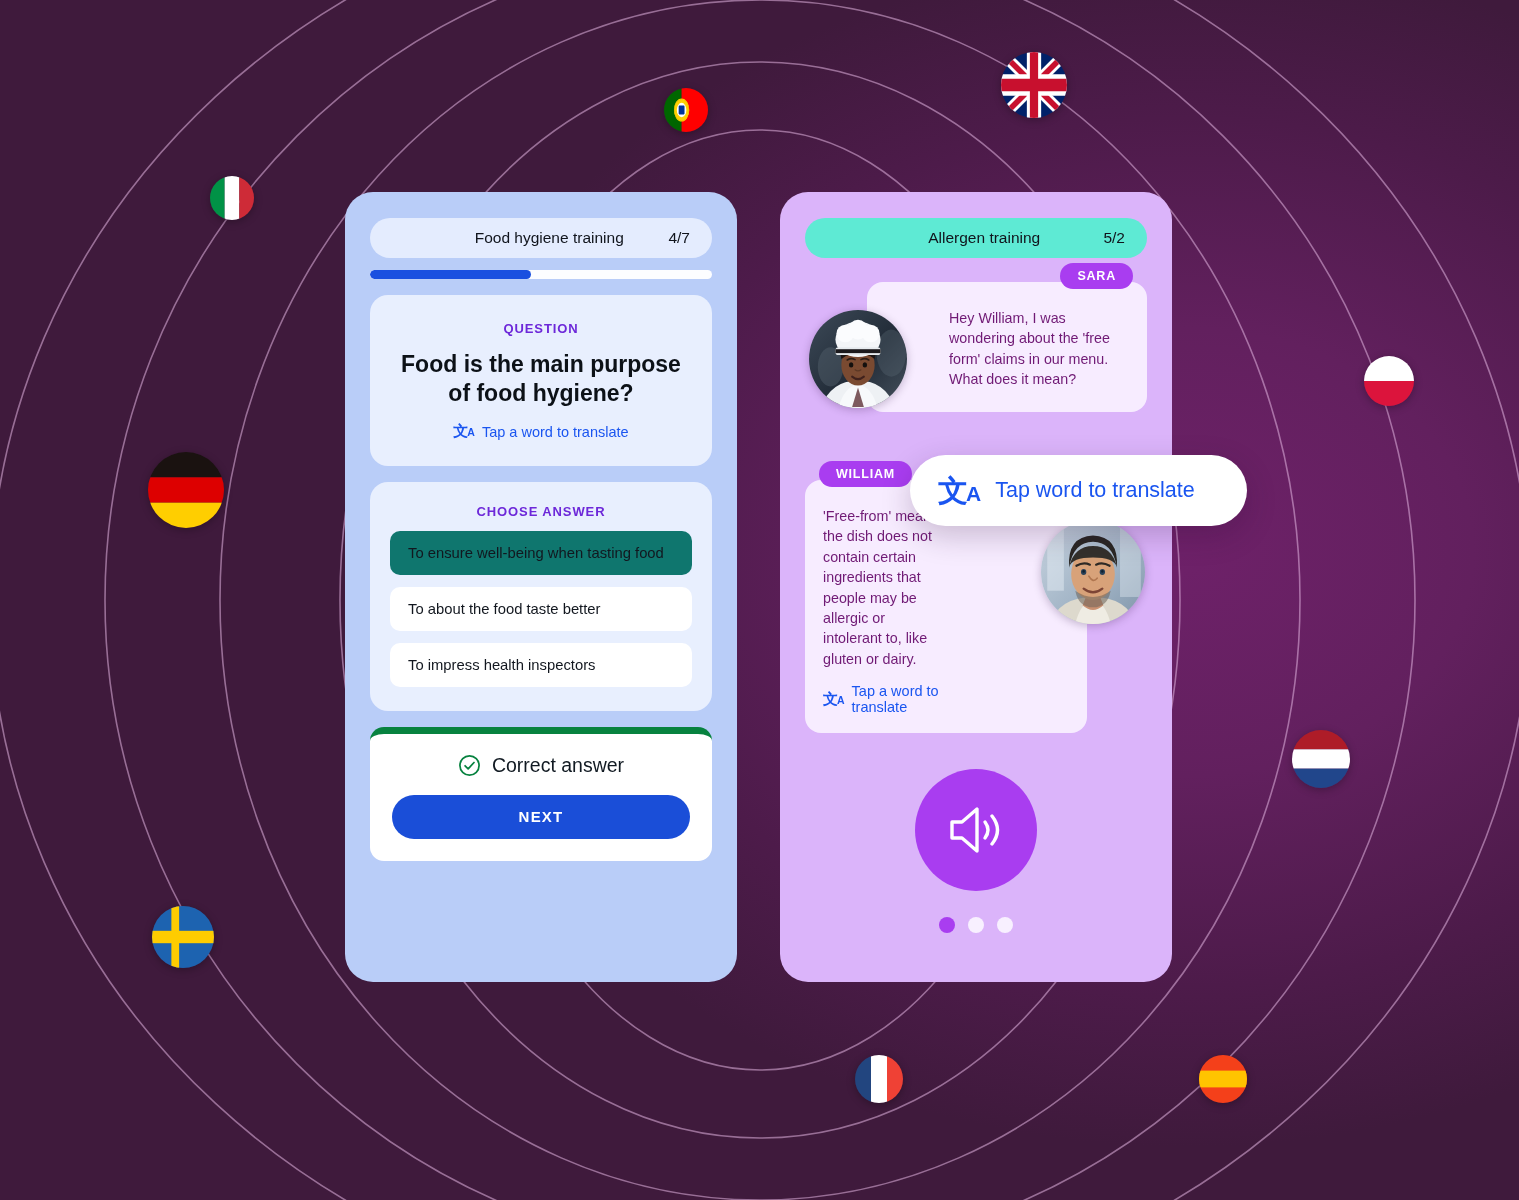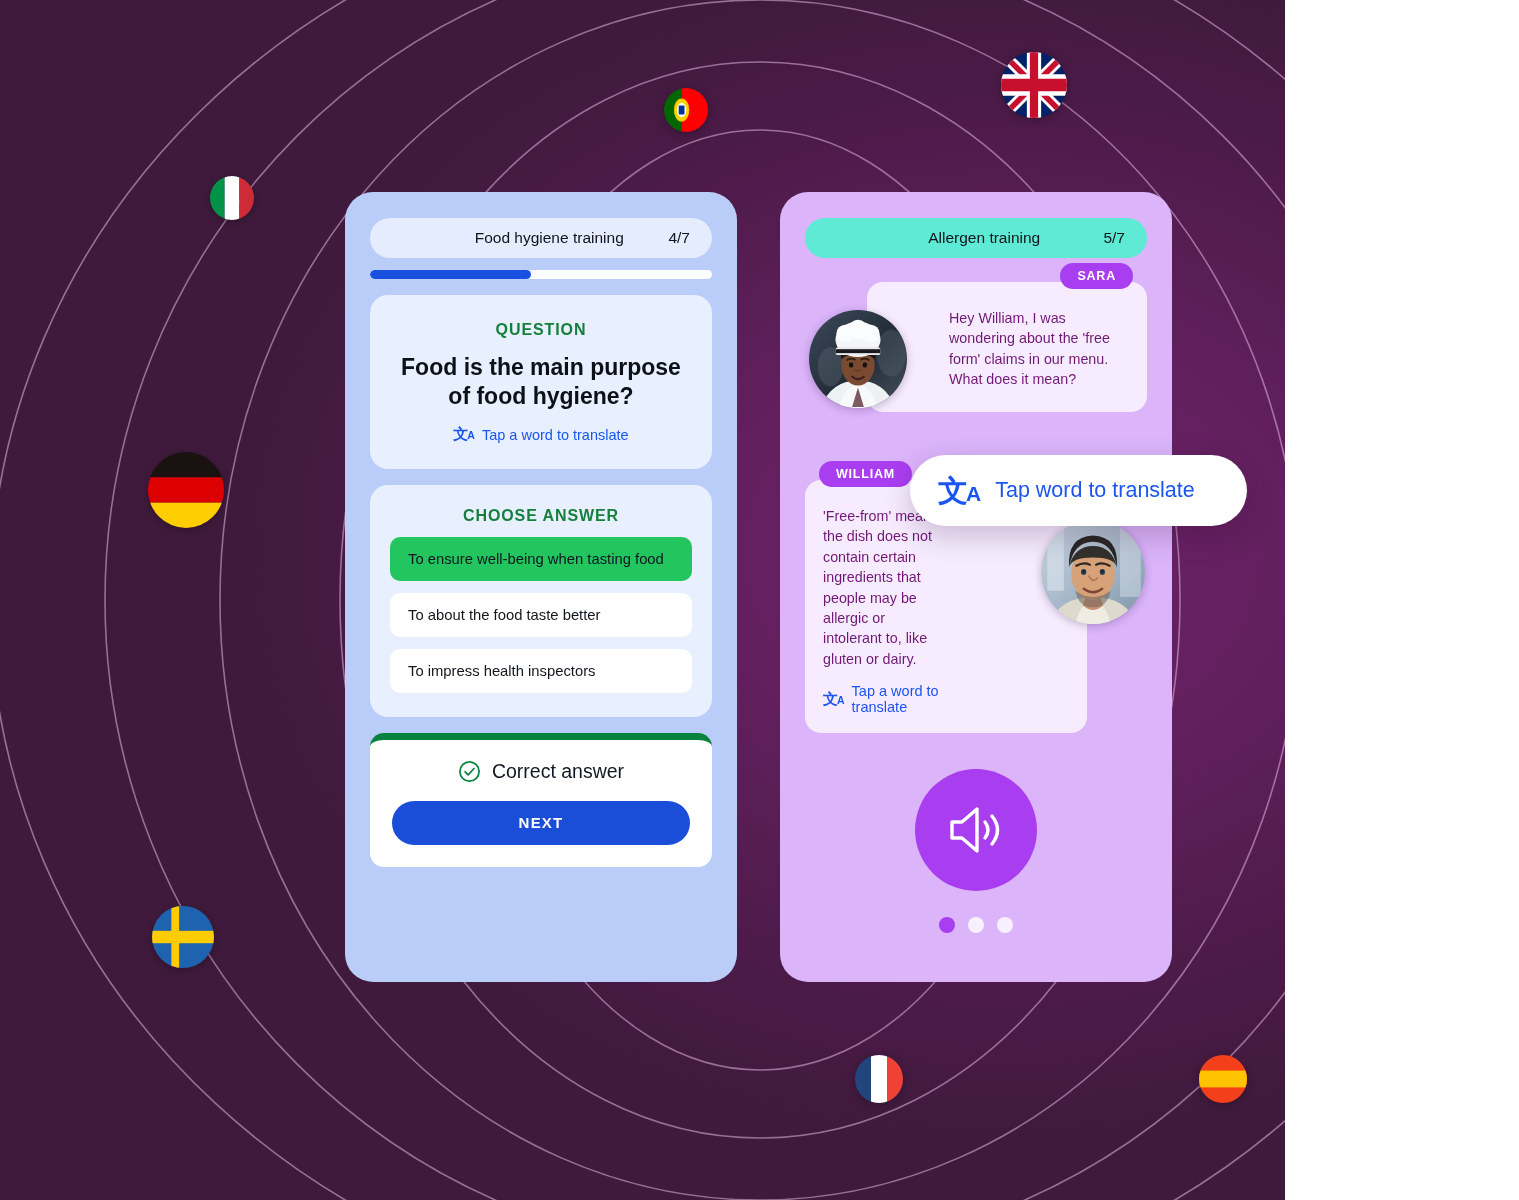"Food hygiene training" #stage { width: 1285px -> 1519px }
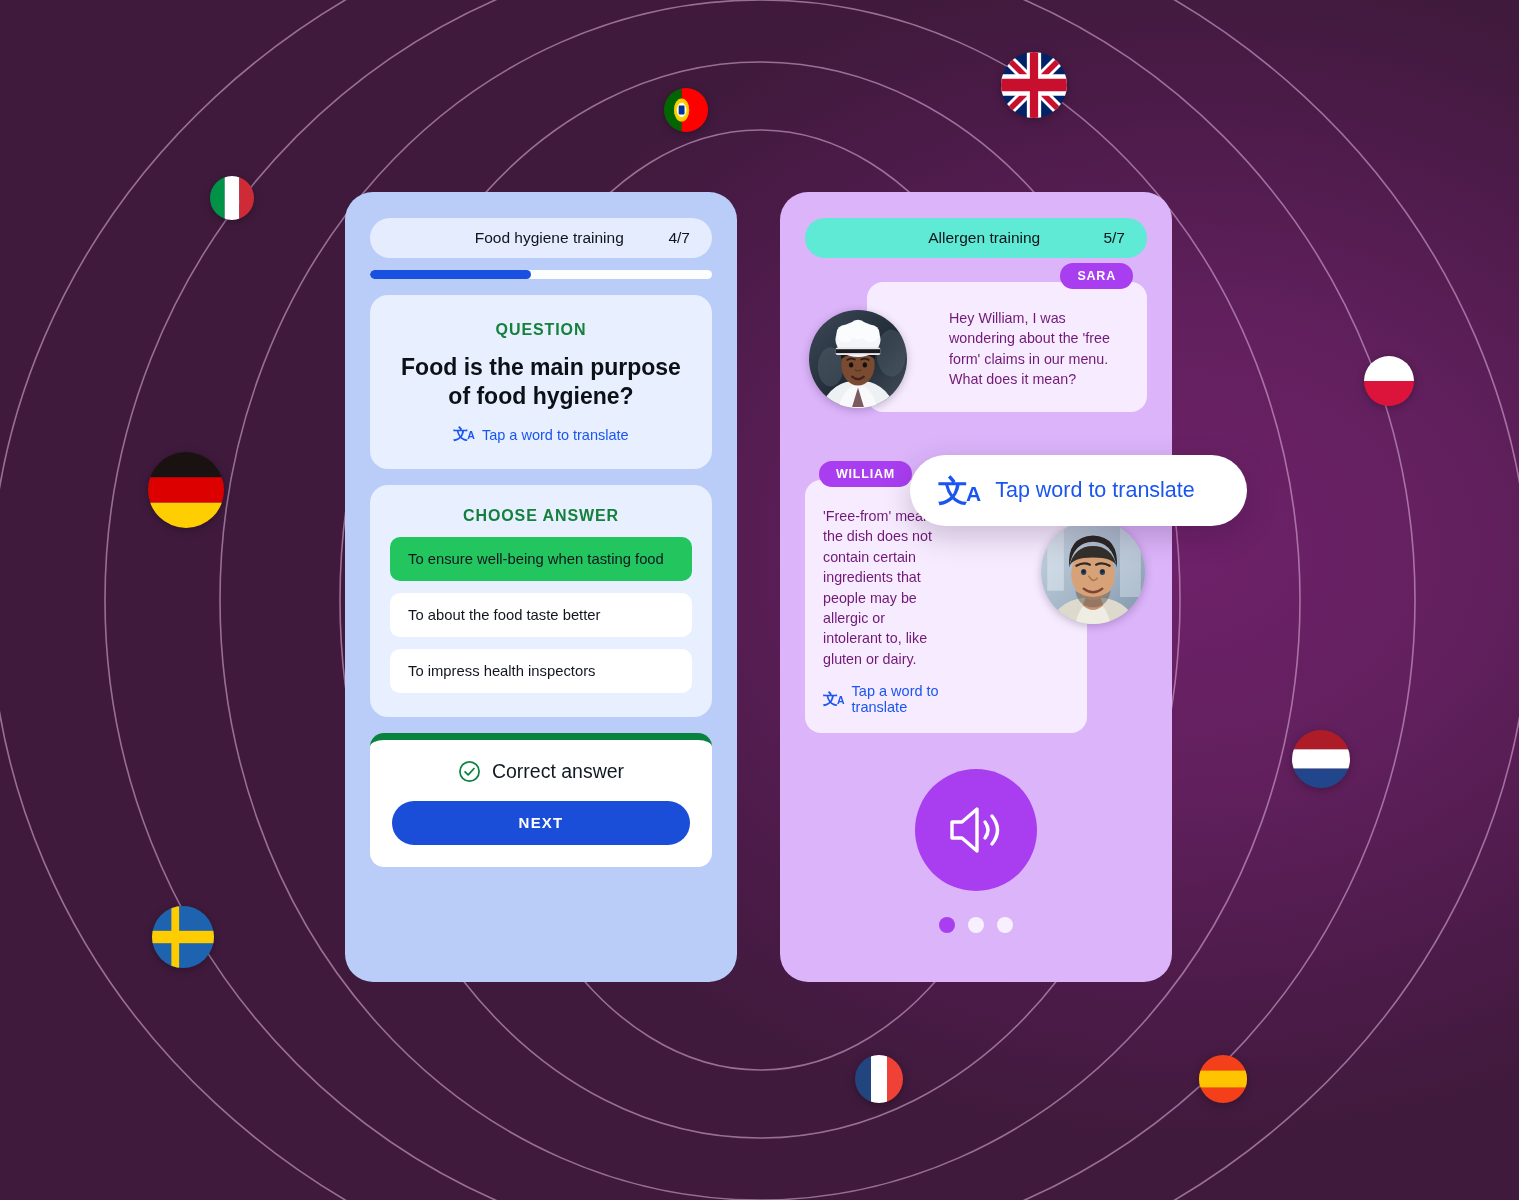"5/7" span.count { text: 5/7 -> 5/2 }
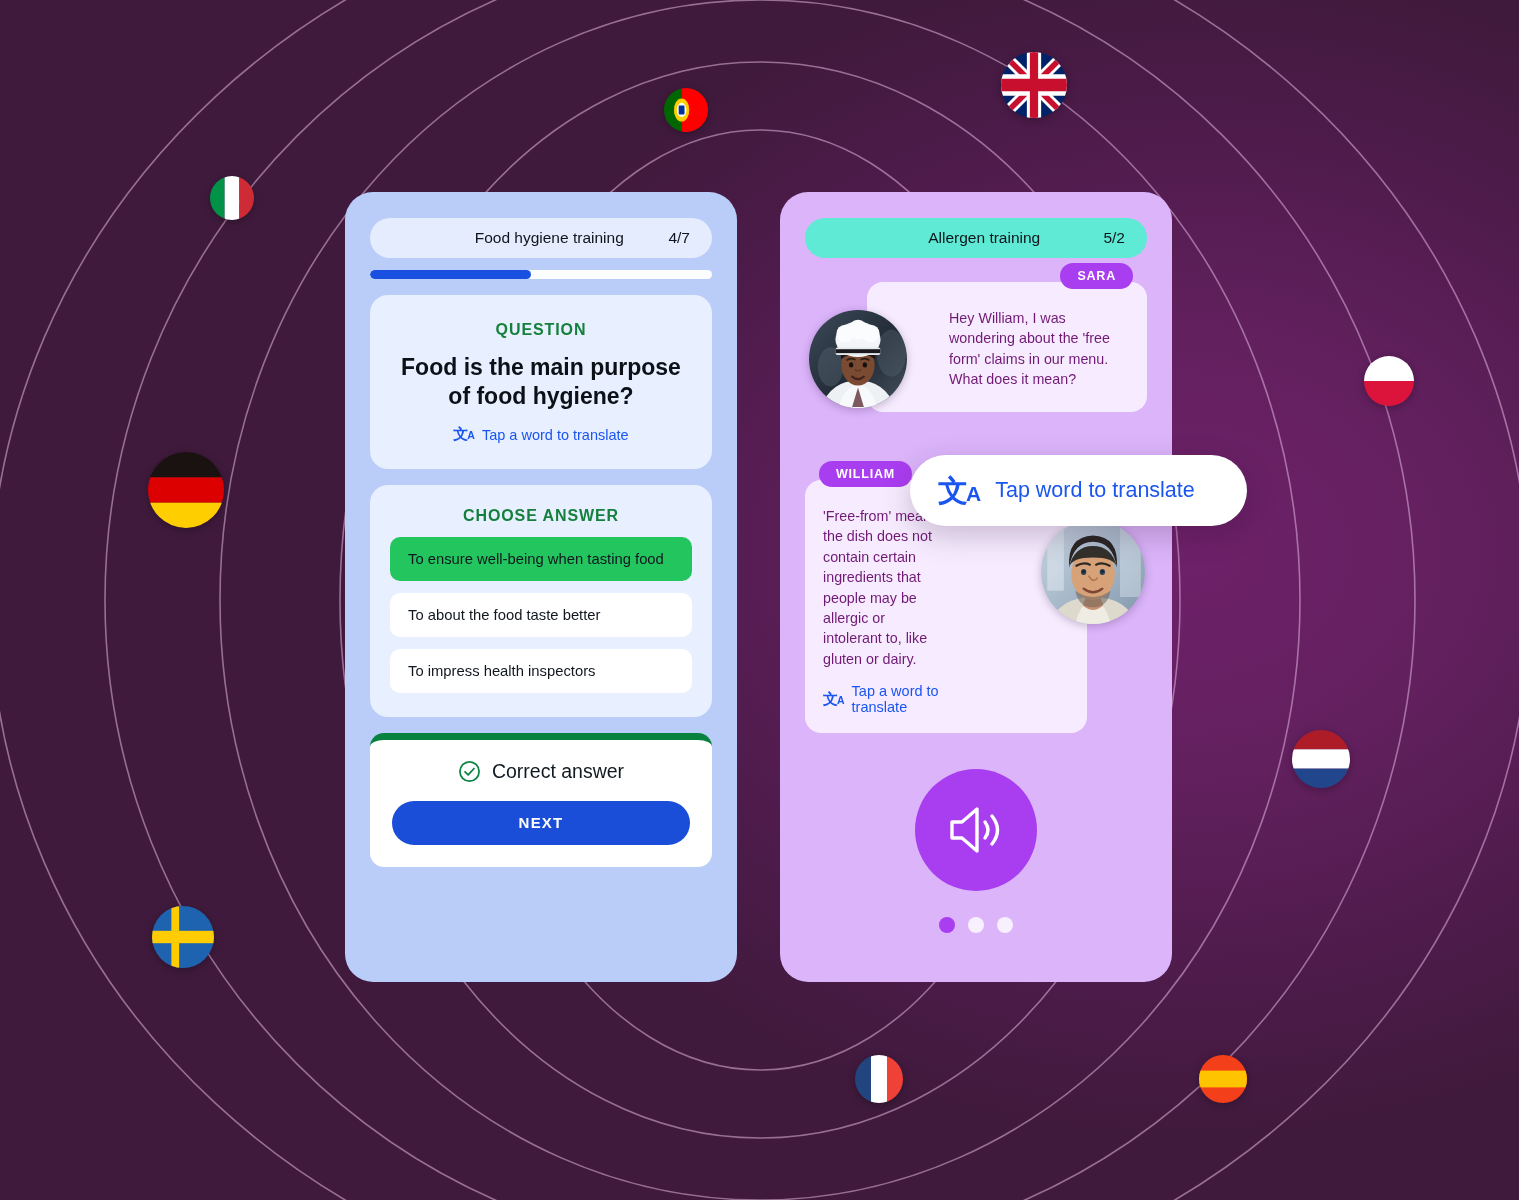"QUESTION" .eyebrow { color: #15803d -> #6d28d9; font-size: 16px -> 13px }
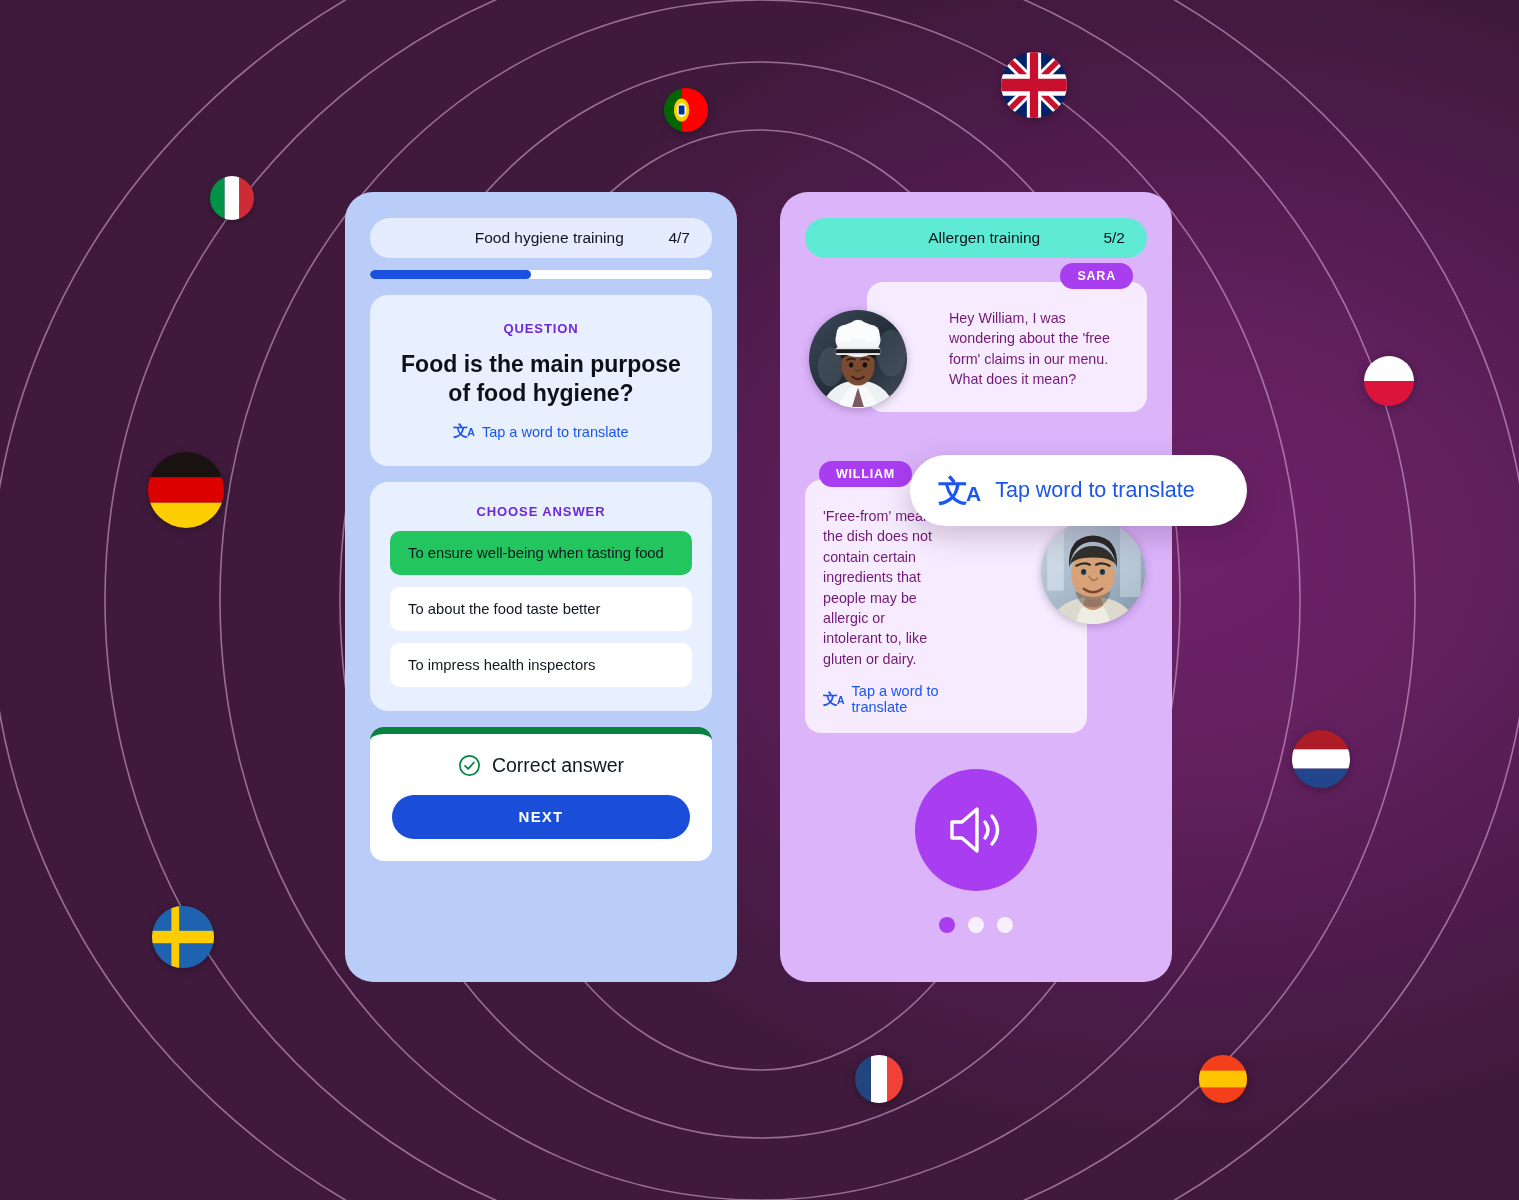"To ensure well-being when tasting" .answer.correct { background: #22c55e -> #0f766e }
